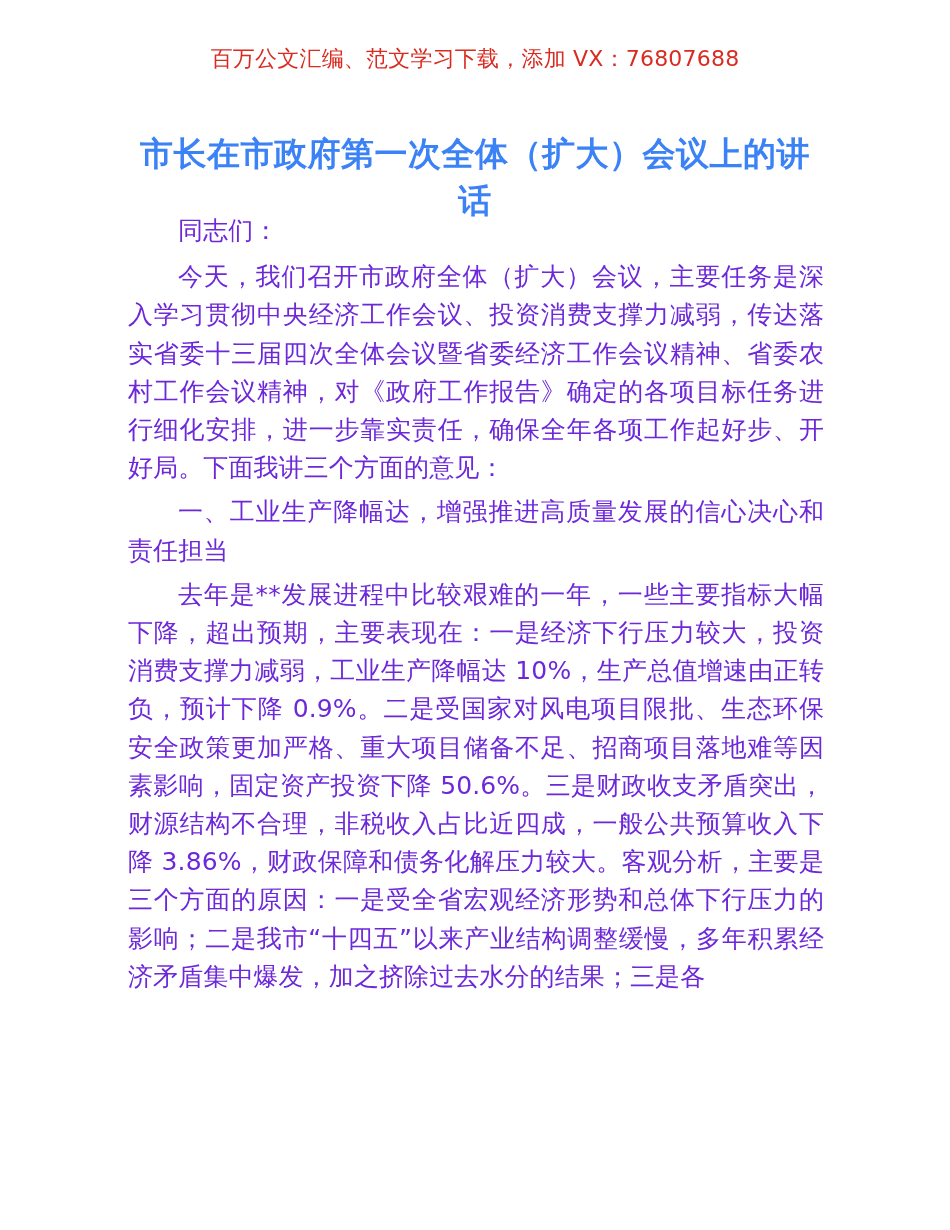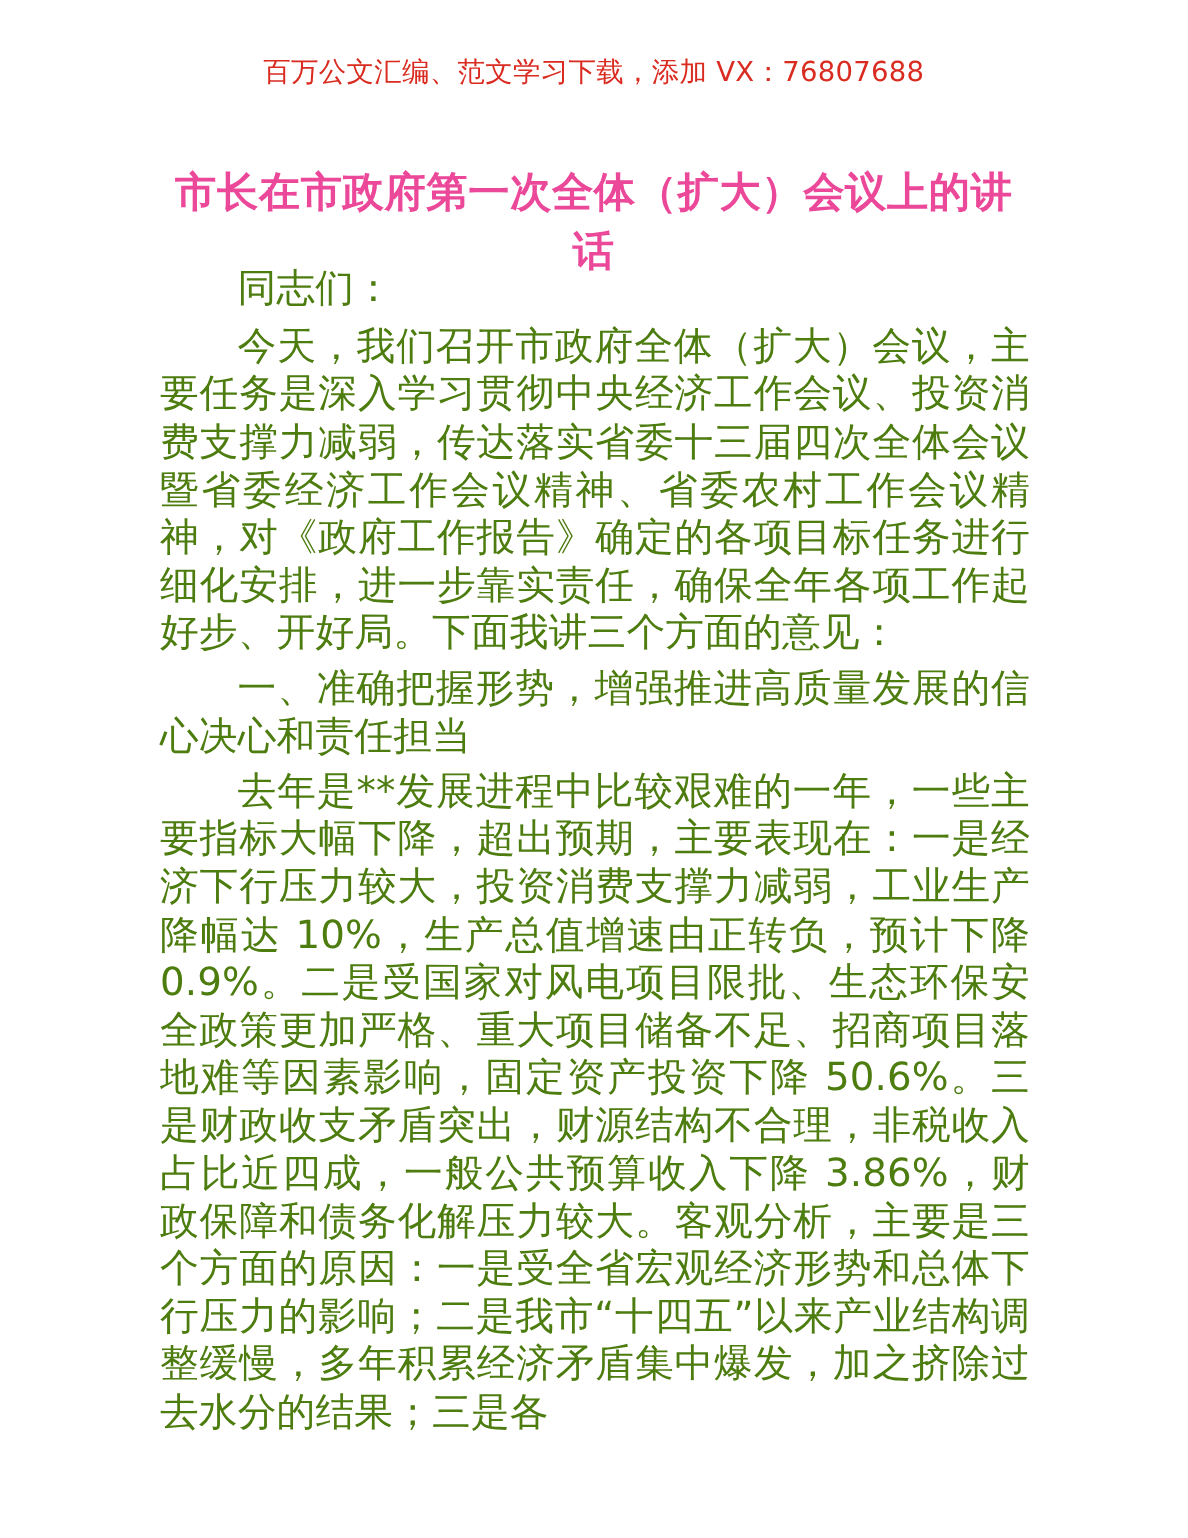"市长在市政府第一次全体（扩大）会议上的讲话" .doc-title { color: #ec4899 -> #3b82f6 }
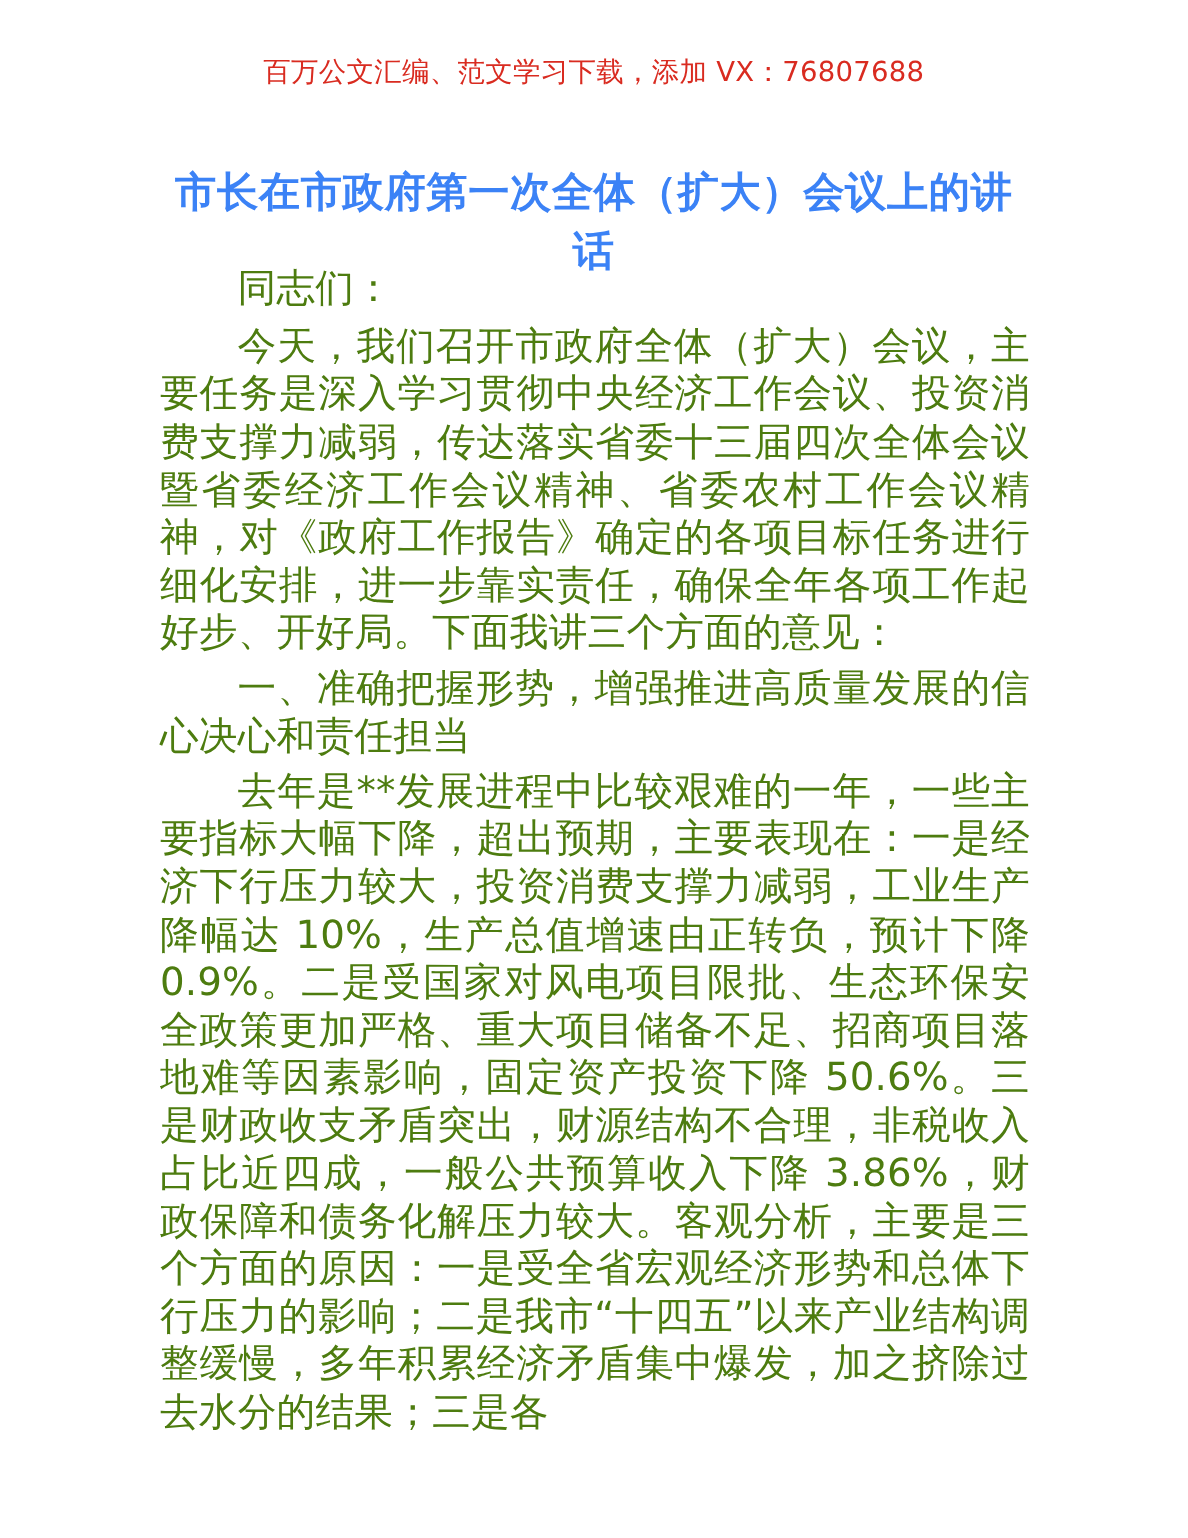"同志们：" .para { color: #4d7c0f -> #6d28d9; font-size: 31px -> 25px }
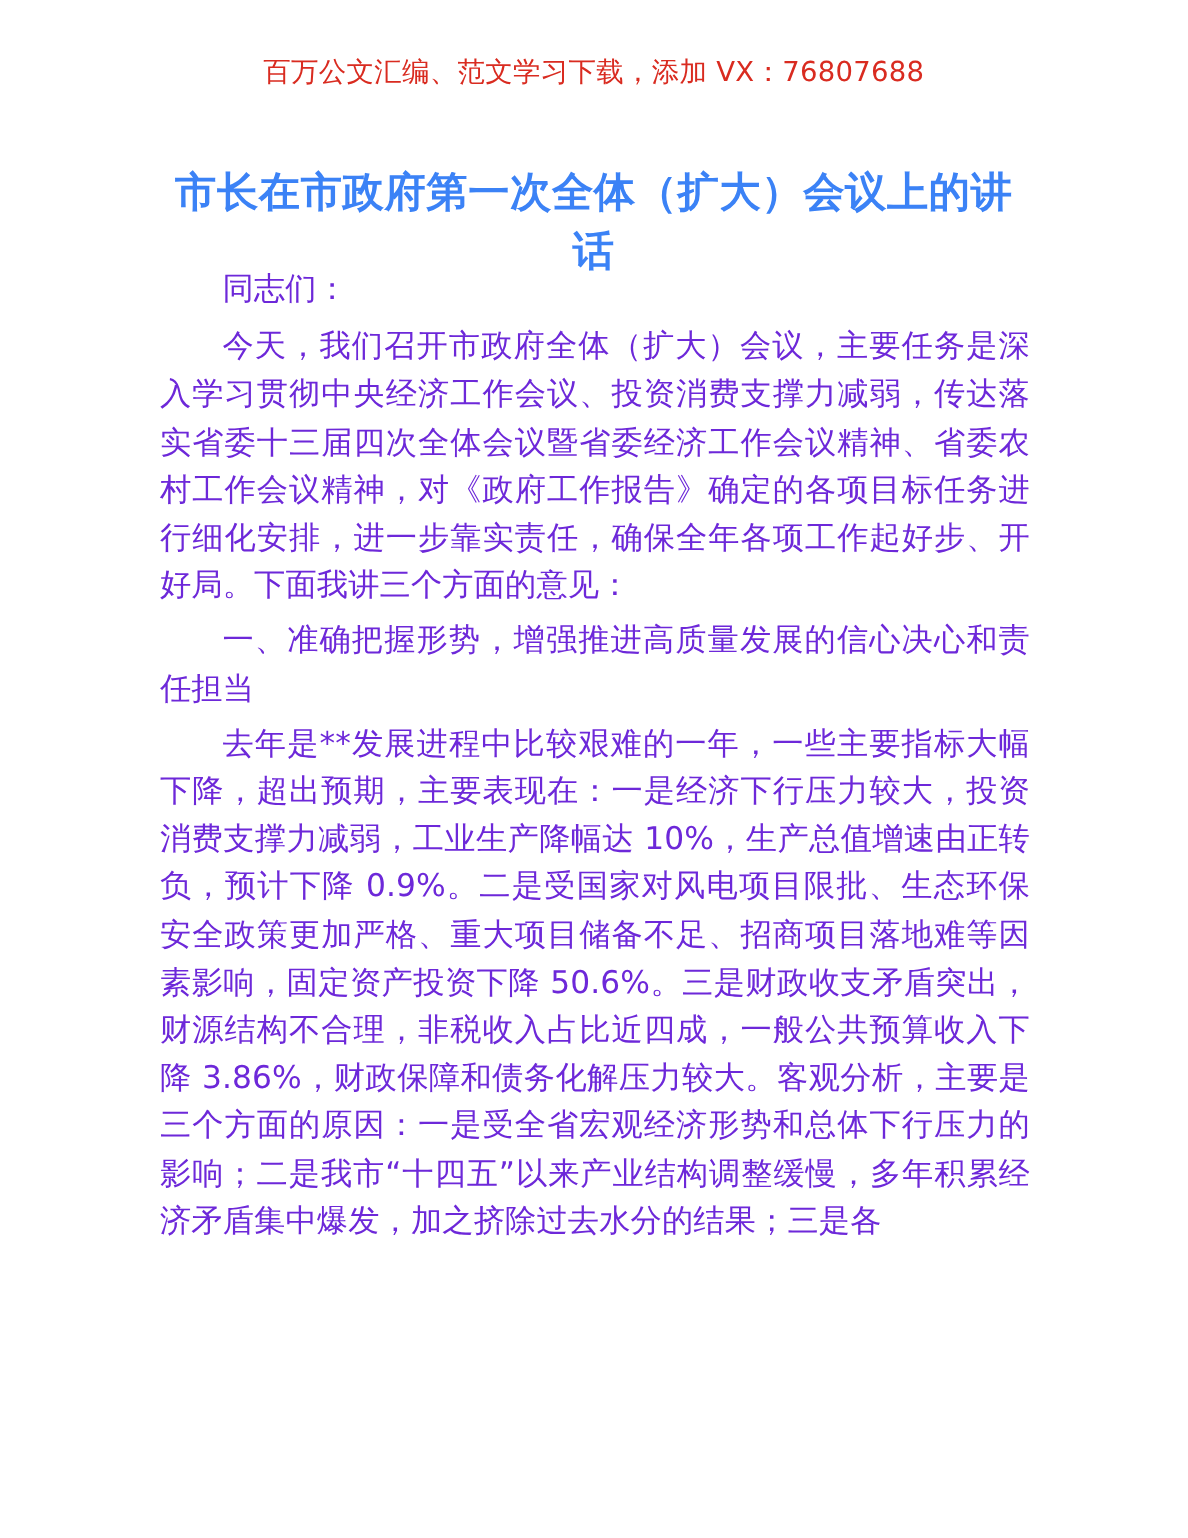"一、准确把握形势，增强推进高质量发展的信心决心和责任担当" p.para { text: 准确把握形势 -> 工业生产降幅达 }
